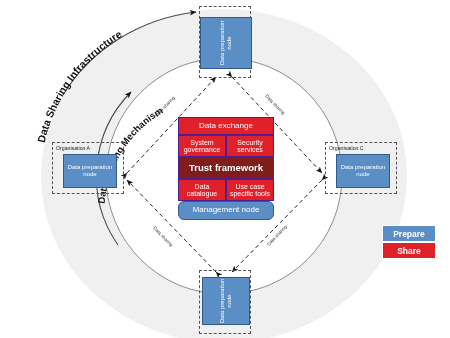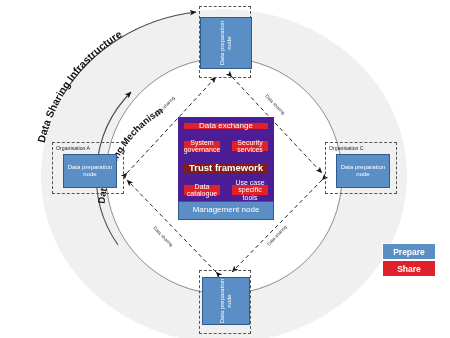"Data exchange" .box { border: 6px solid #4c1d95 -> 1px solid #4c1d95 }
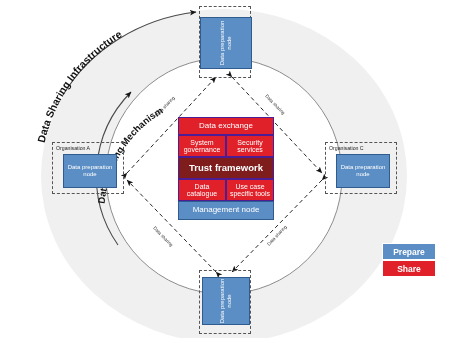"Management node" div.box { border-radius: none -> 6px }
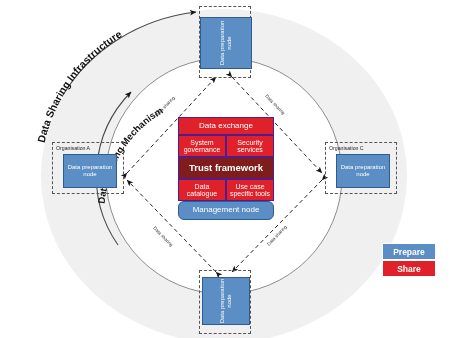"Prepare" div.legend { top: 243px -> 225px }
